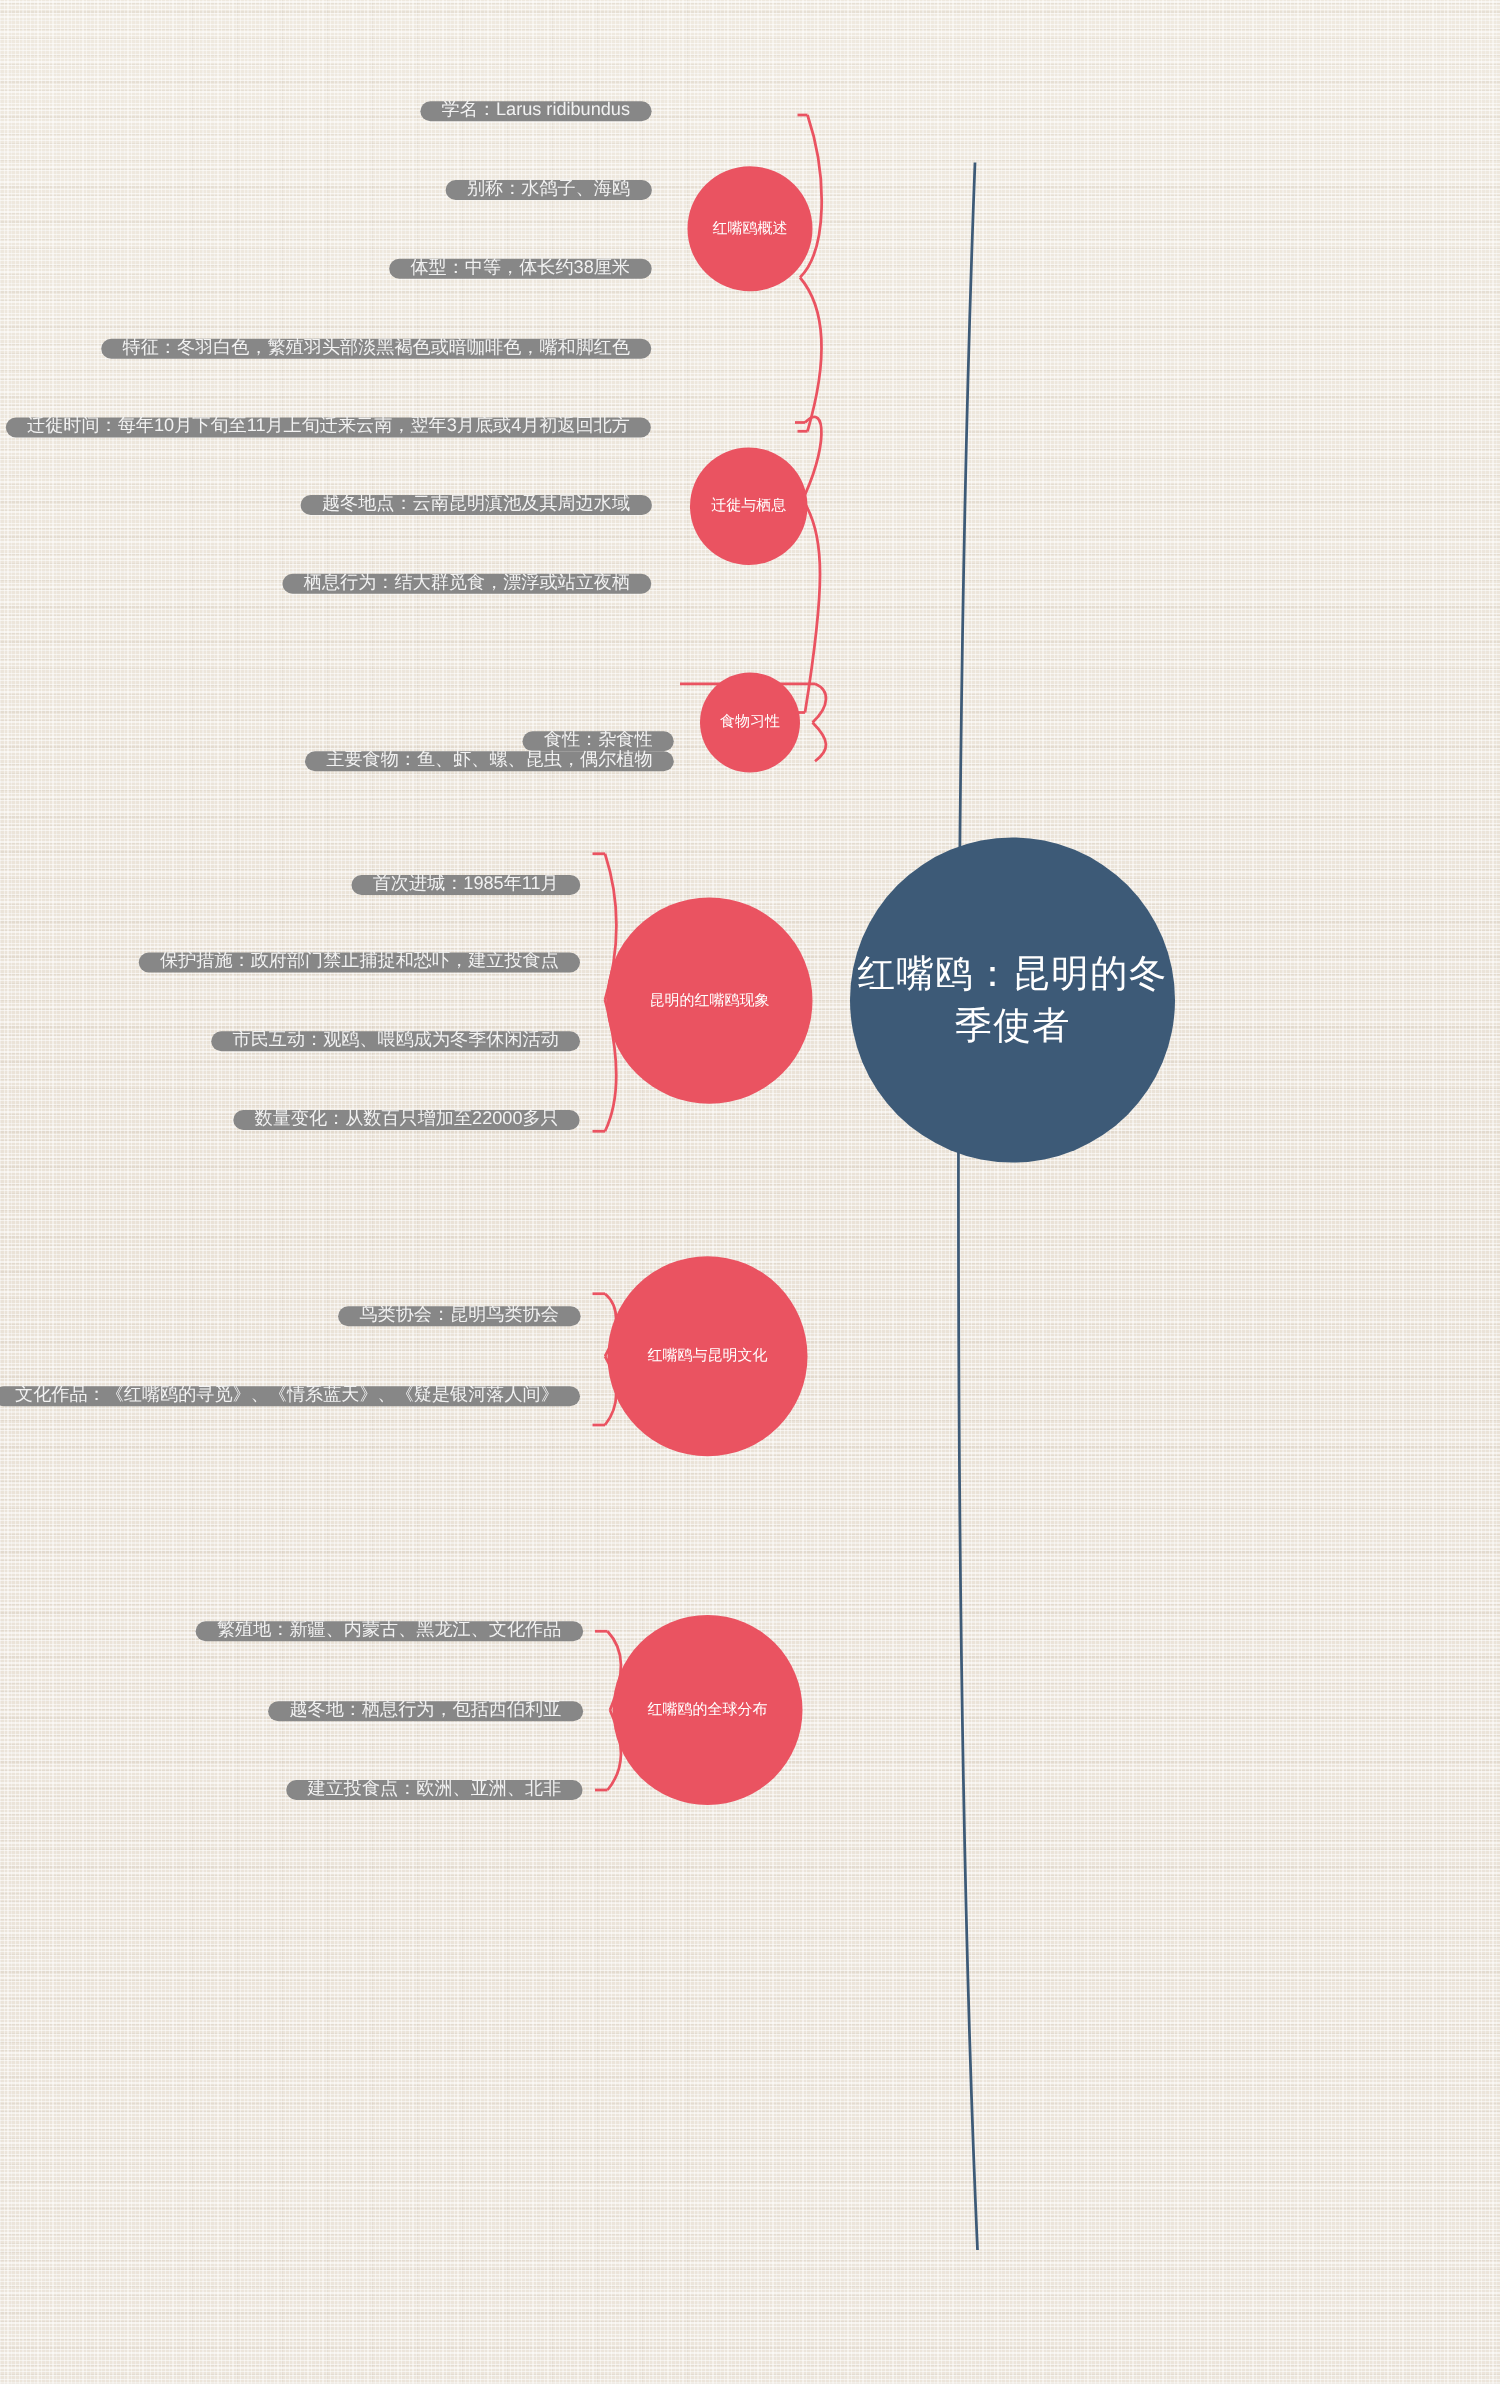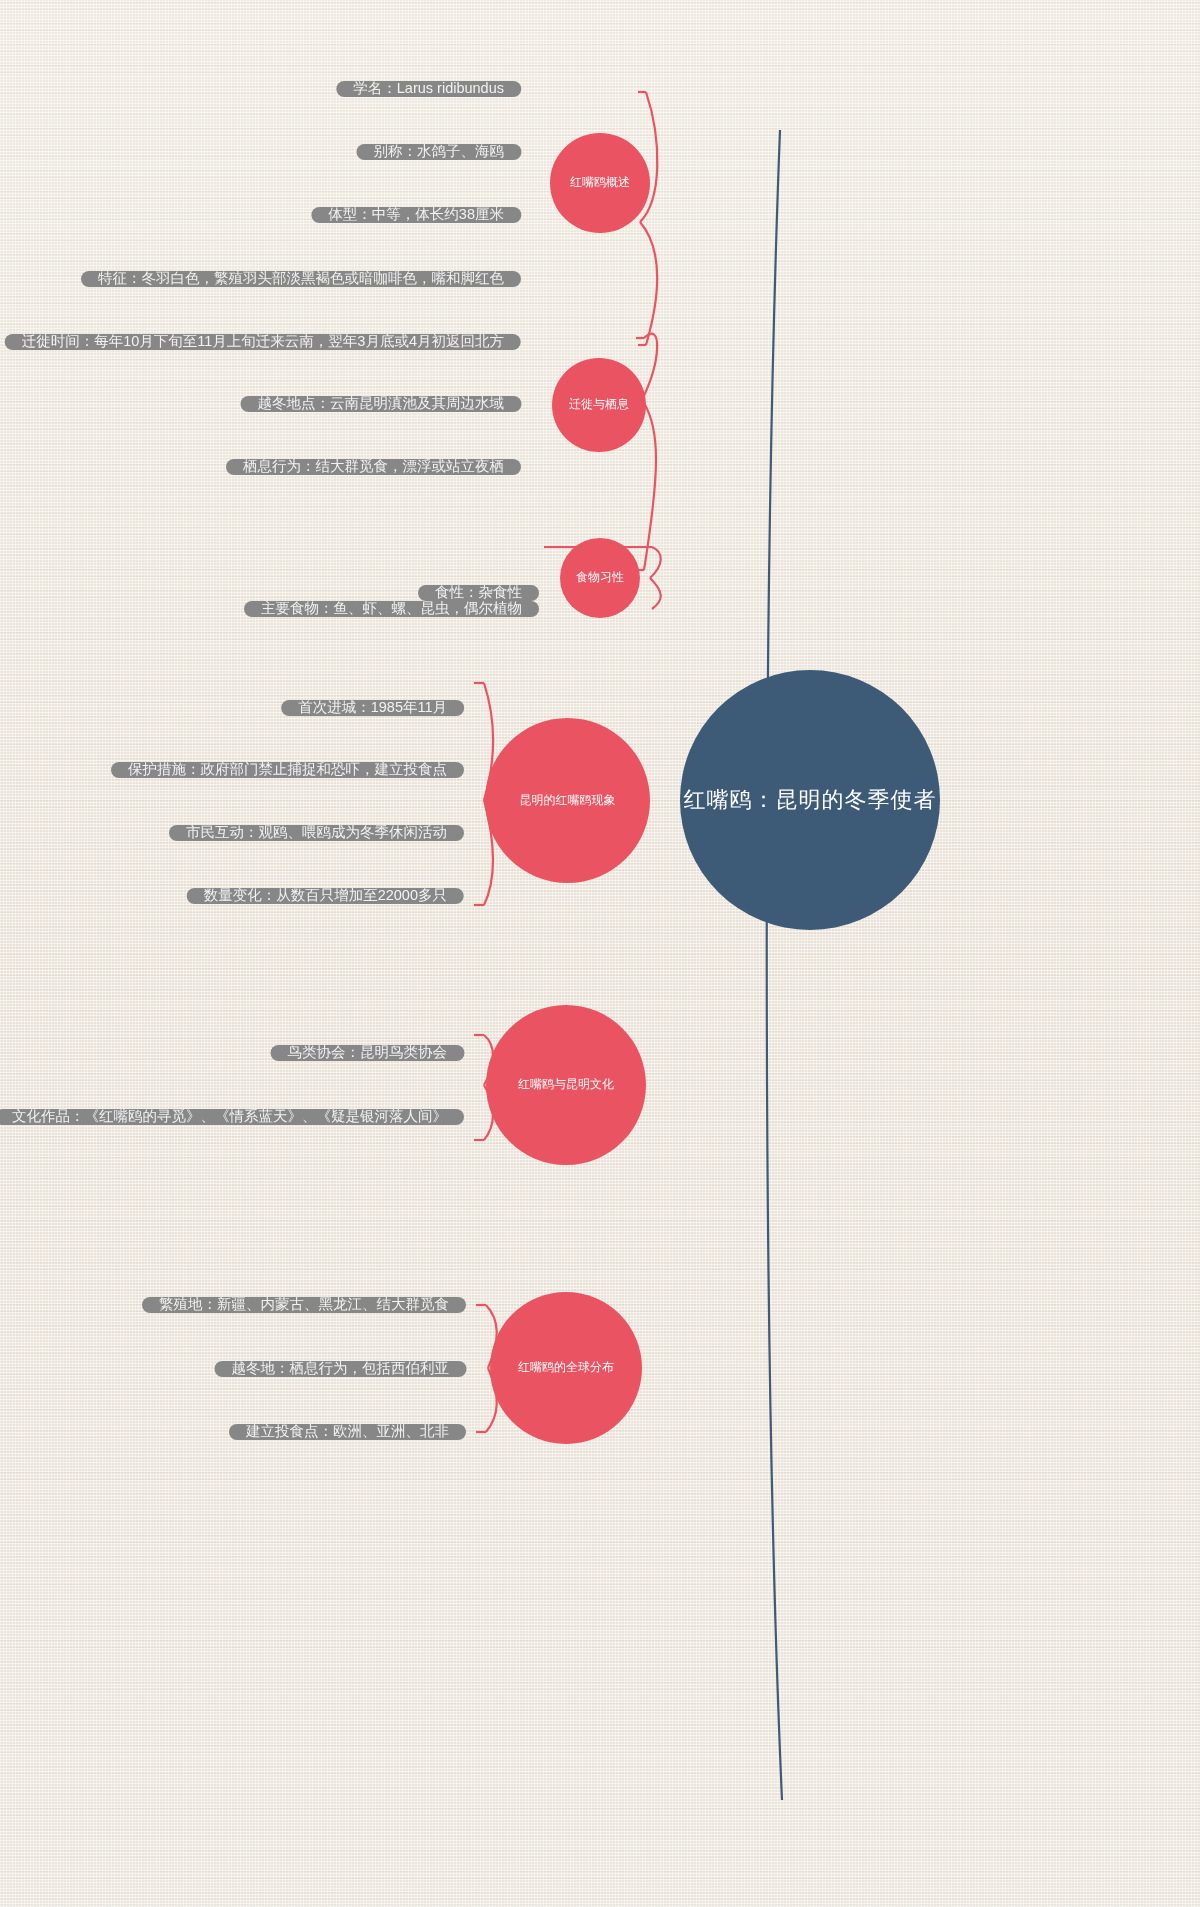"红嘴鸥：昆明的冬季使者" .root { font-size: 22px -> 30px }
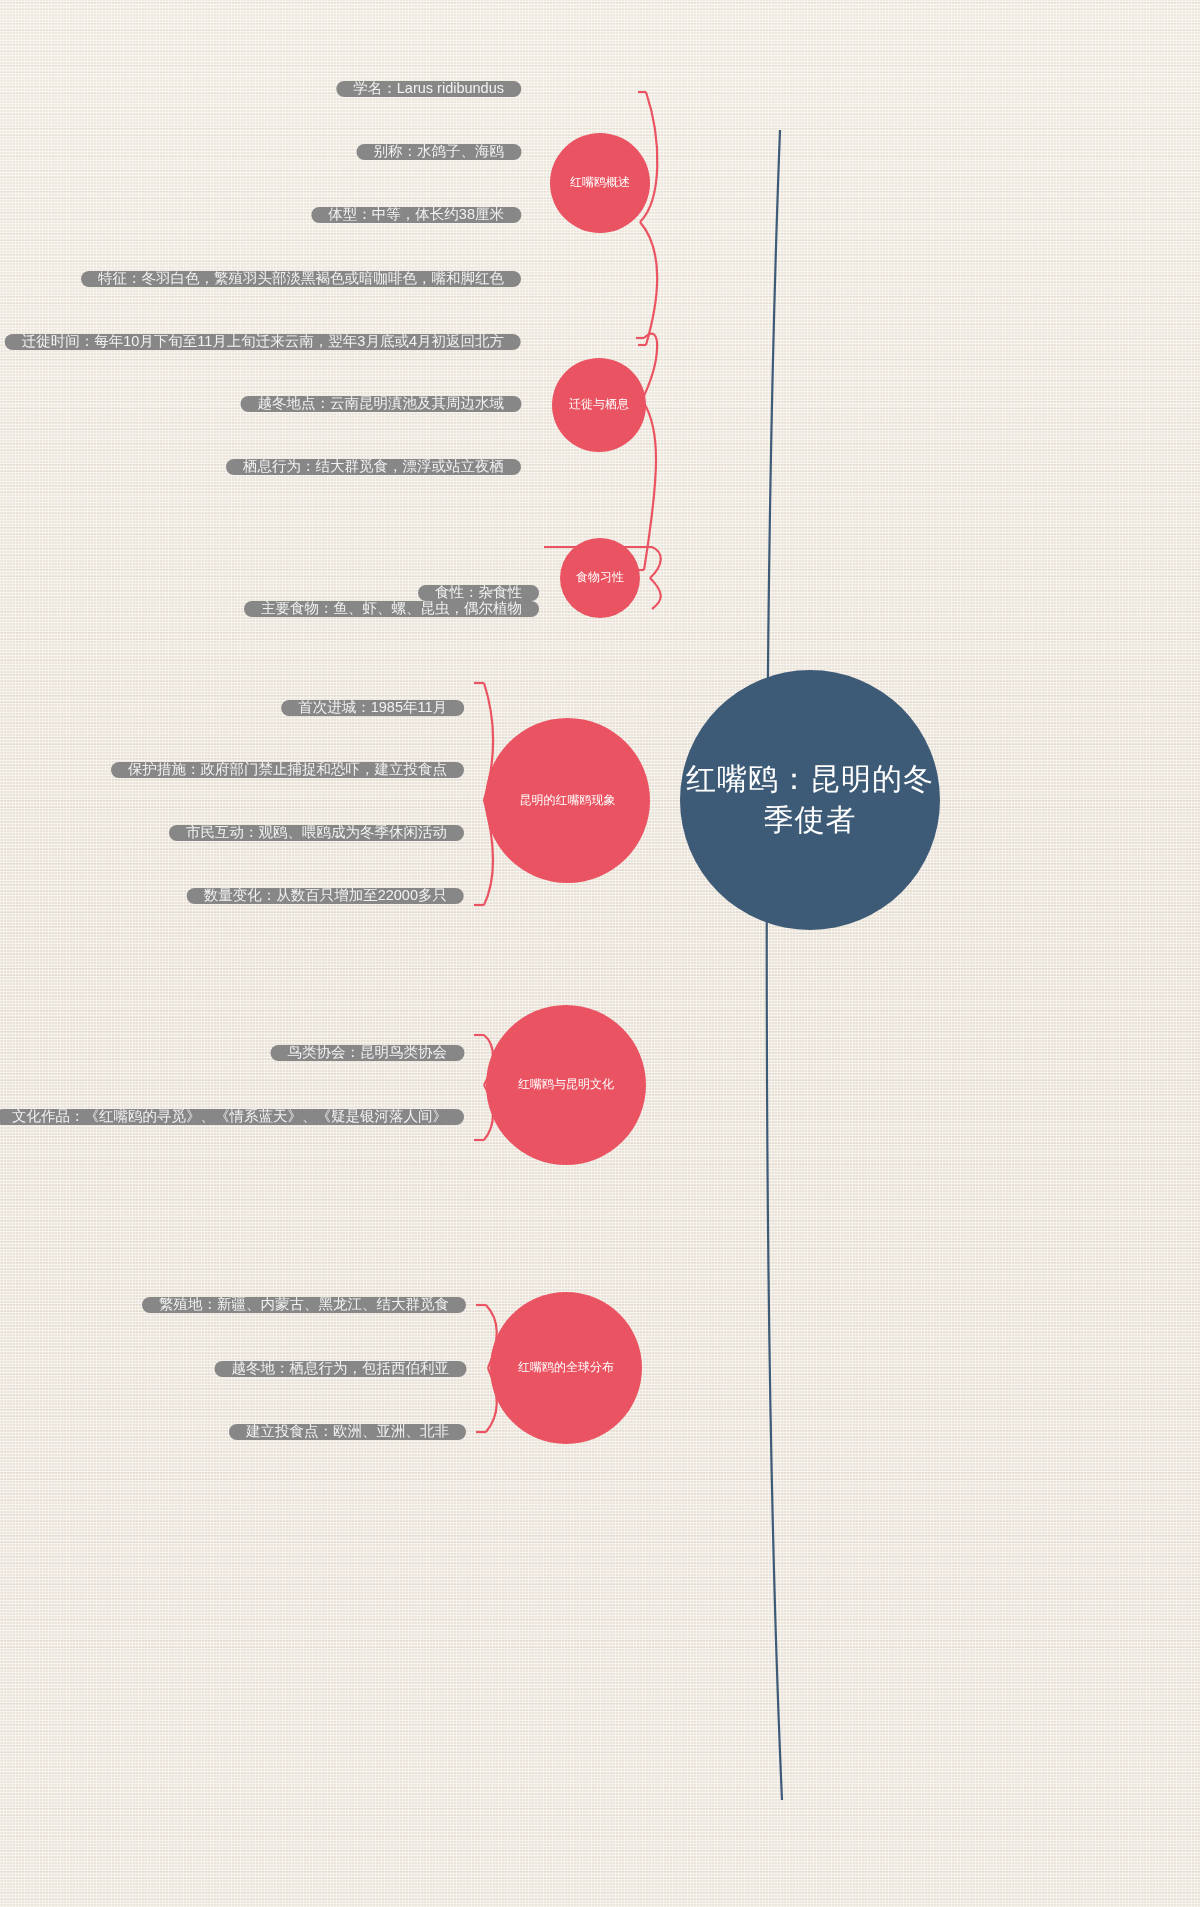"繁殖地：新疆、内蒙古、黑龙江、结大群觅食" div.leaf { text: 结大群觅食 -> 文化作品 }
